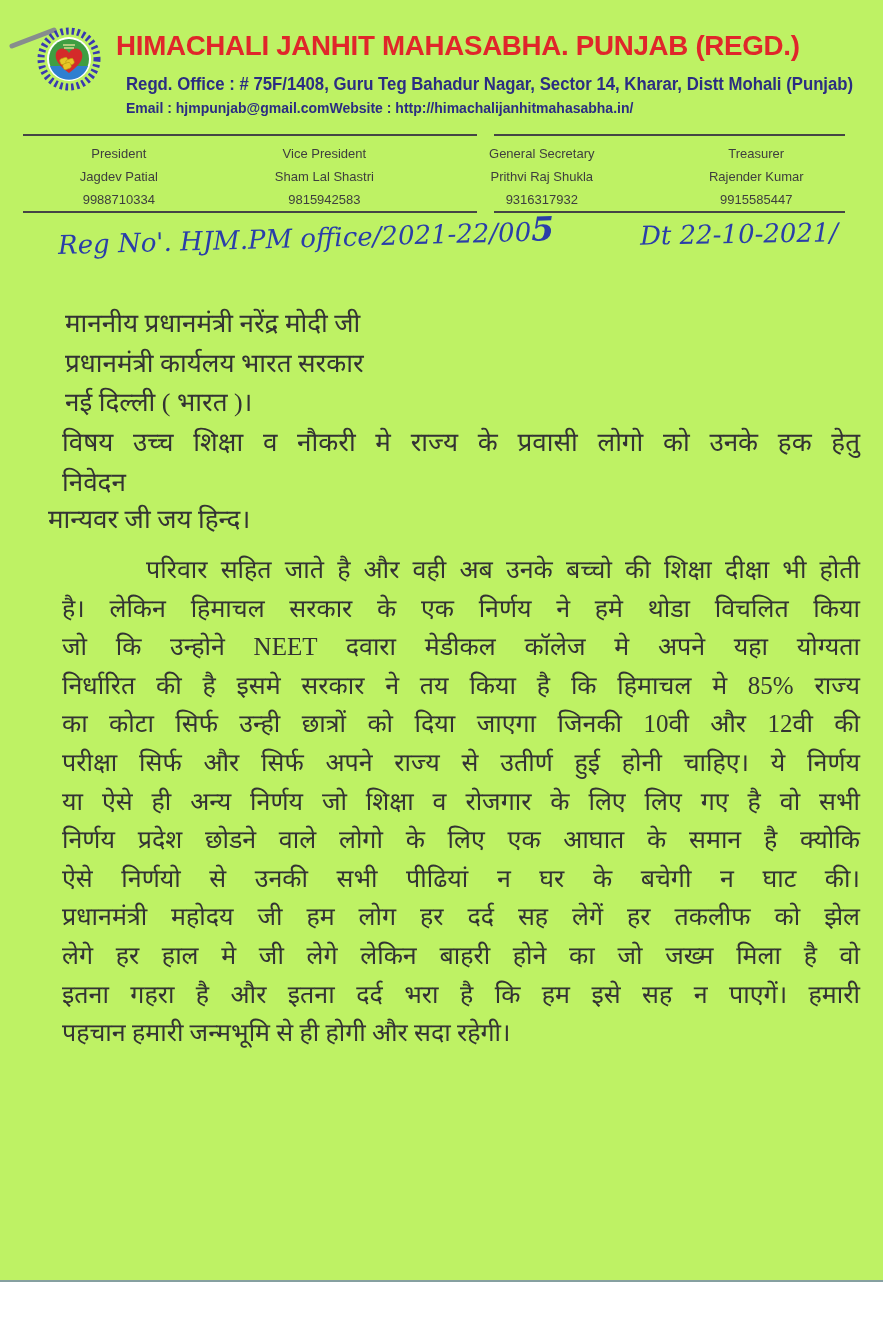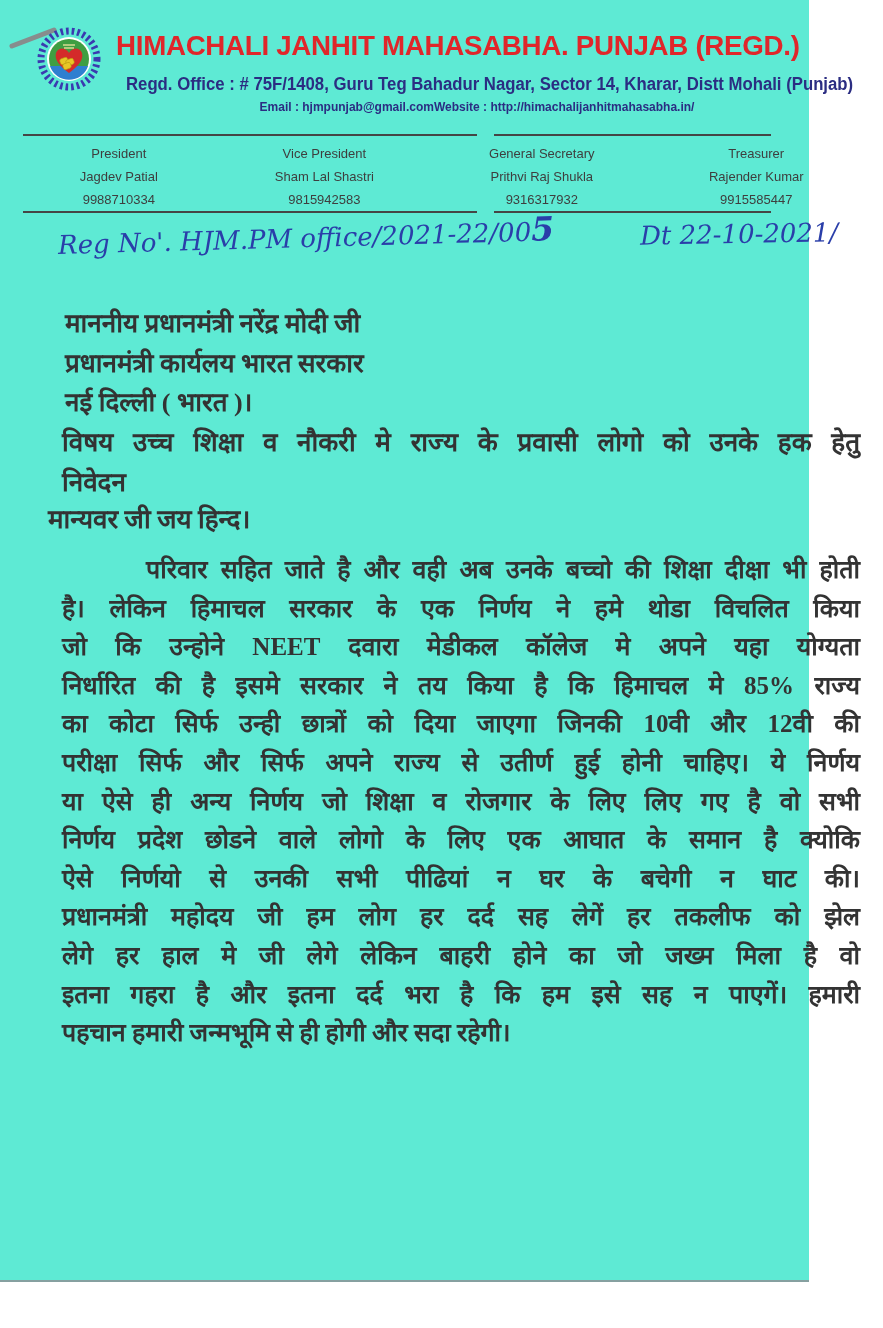"HIMACHALI JANHIT MAHASABHA. PUNJAB" .paper { background: #5eead4 -> #bef264; width: 809px -> 883px }
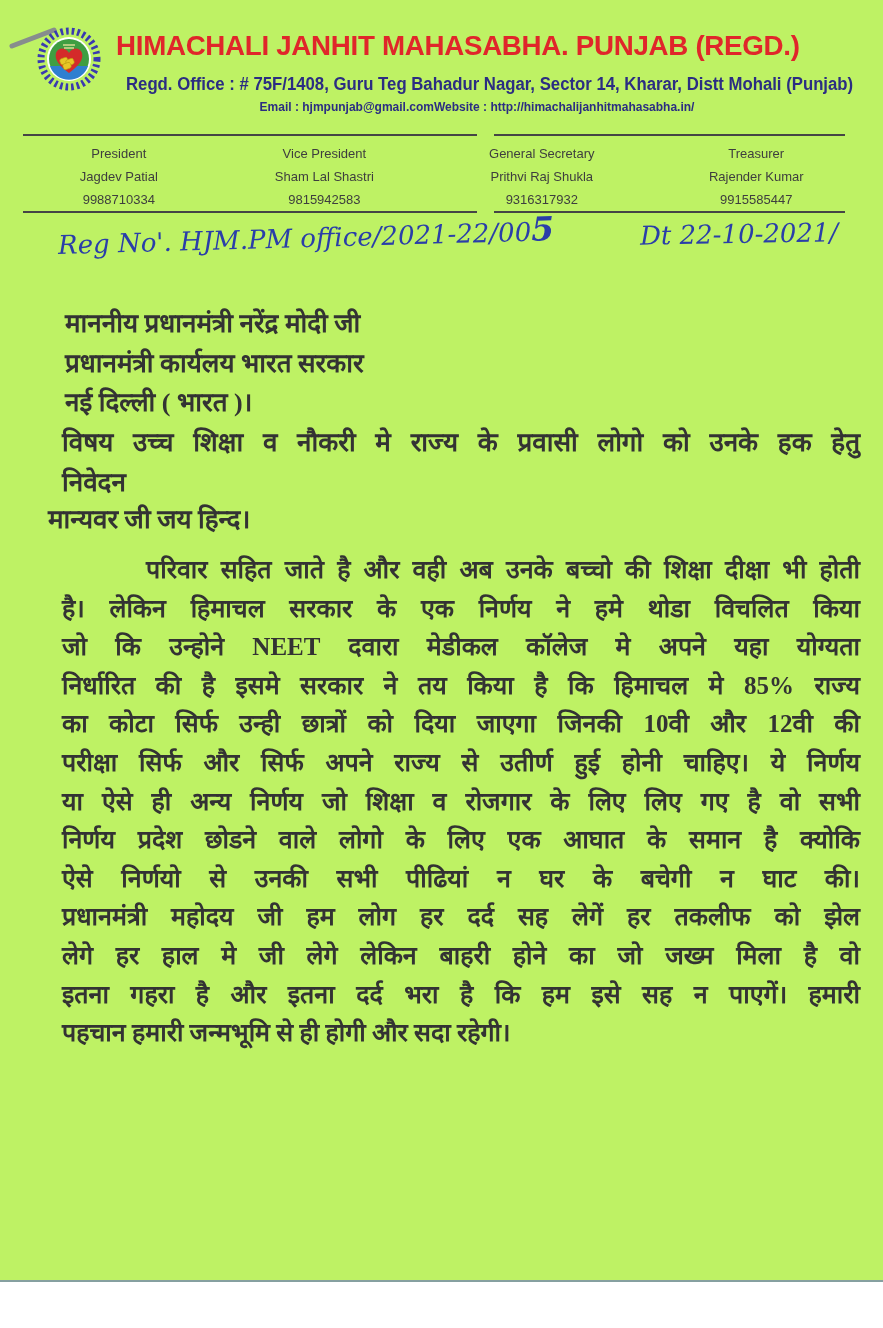"Email : hjmpunjab@gmail.com" .contact-row { font-size: 12px -> 14px; justify-content: center -> flex-start }
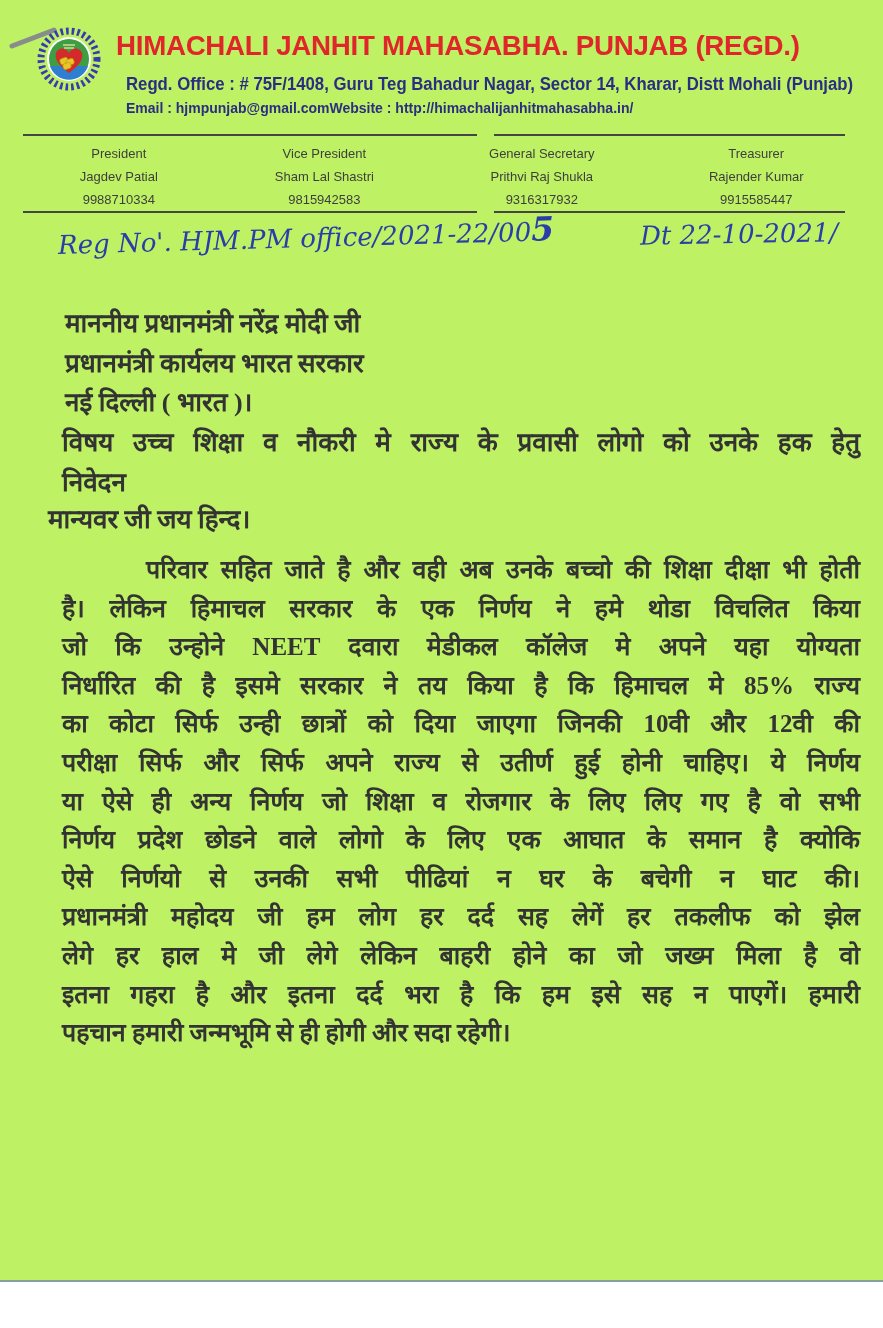"माननीय प्रधानमंत्री नरेंद्र मोदी जी" .hindi { font-weight: bold -> none }
